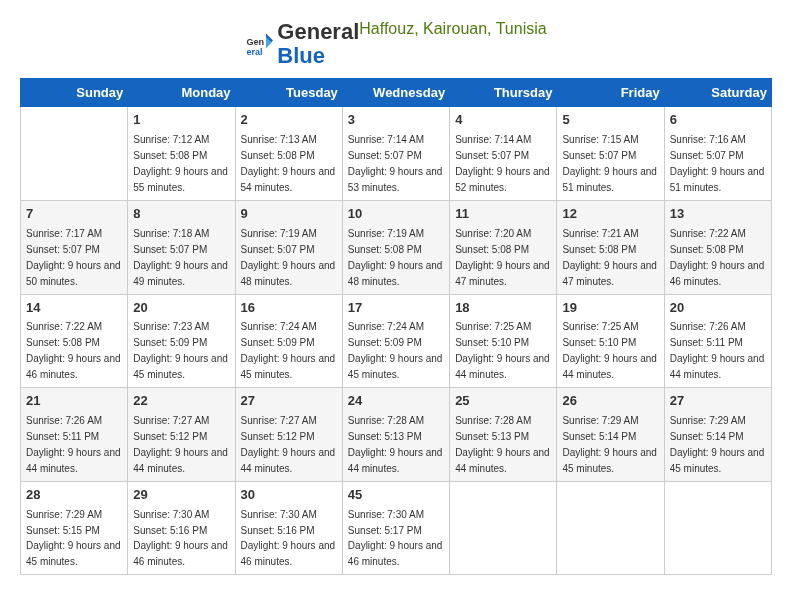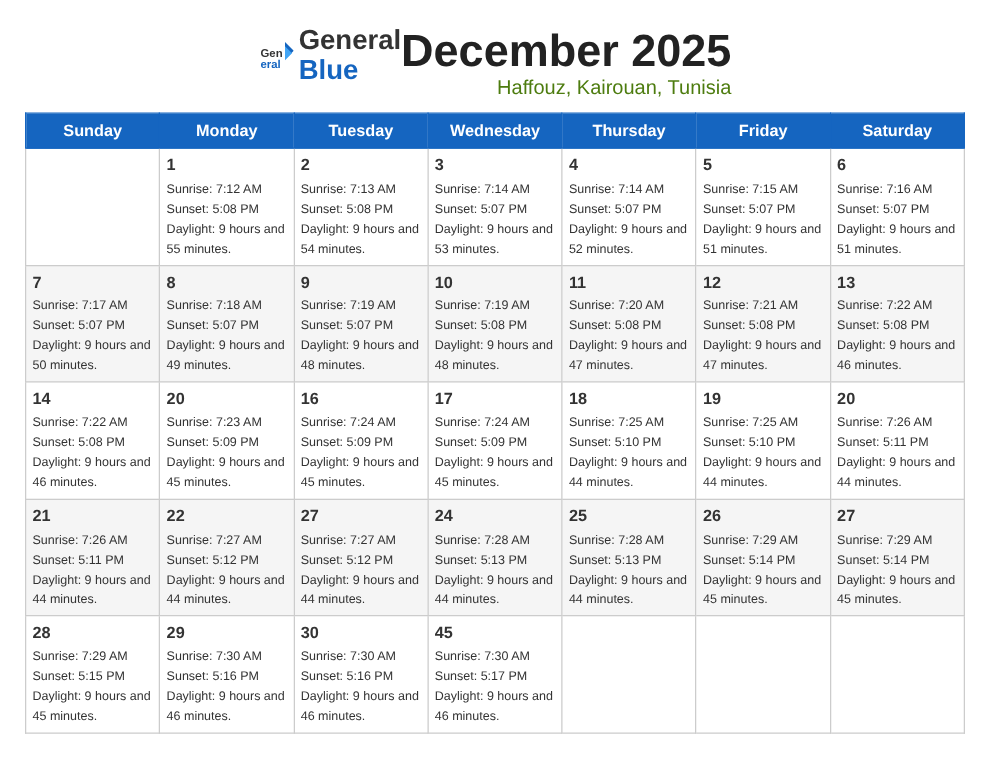"December 2025" div.month-year { html: <div>December 2025</div> -> none }
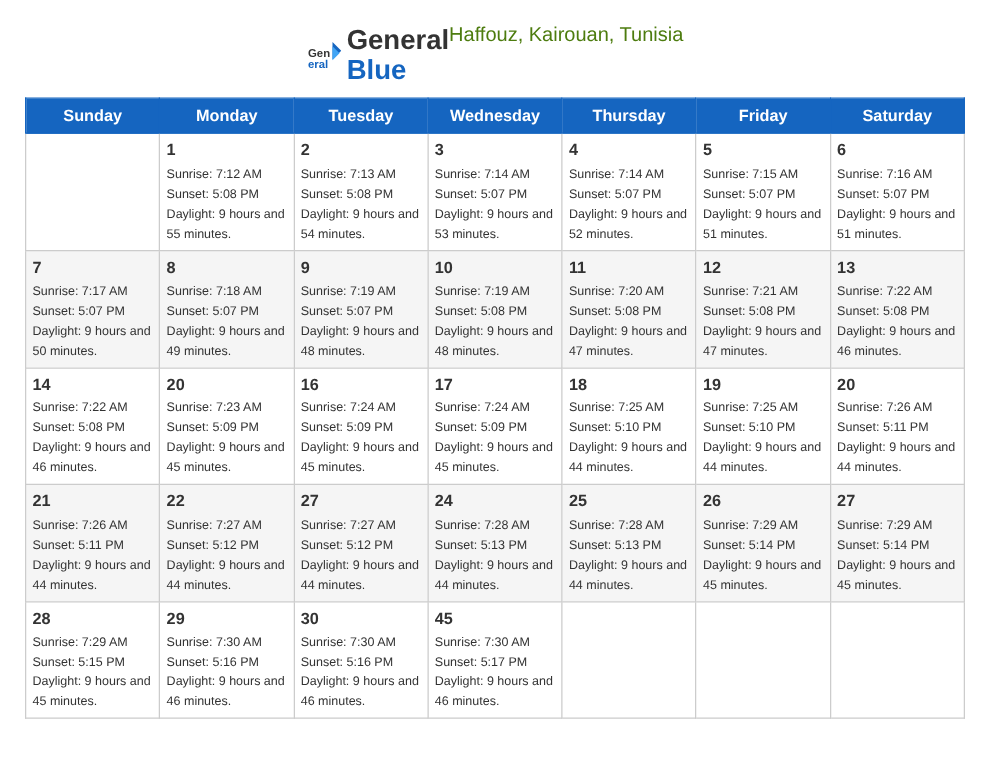"Sunday" thead tr th { text-align: center -> right }
